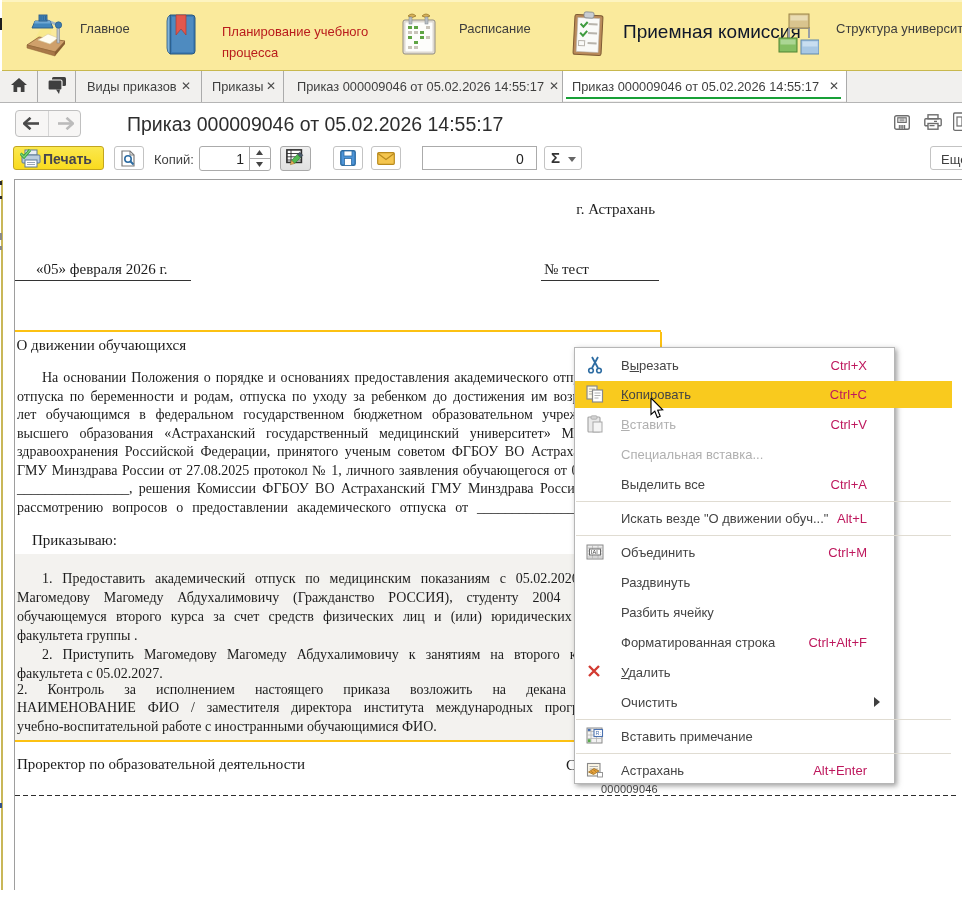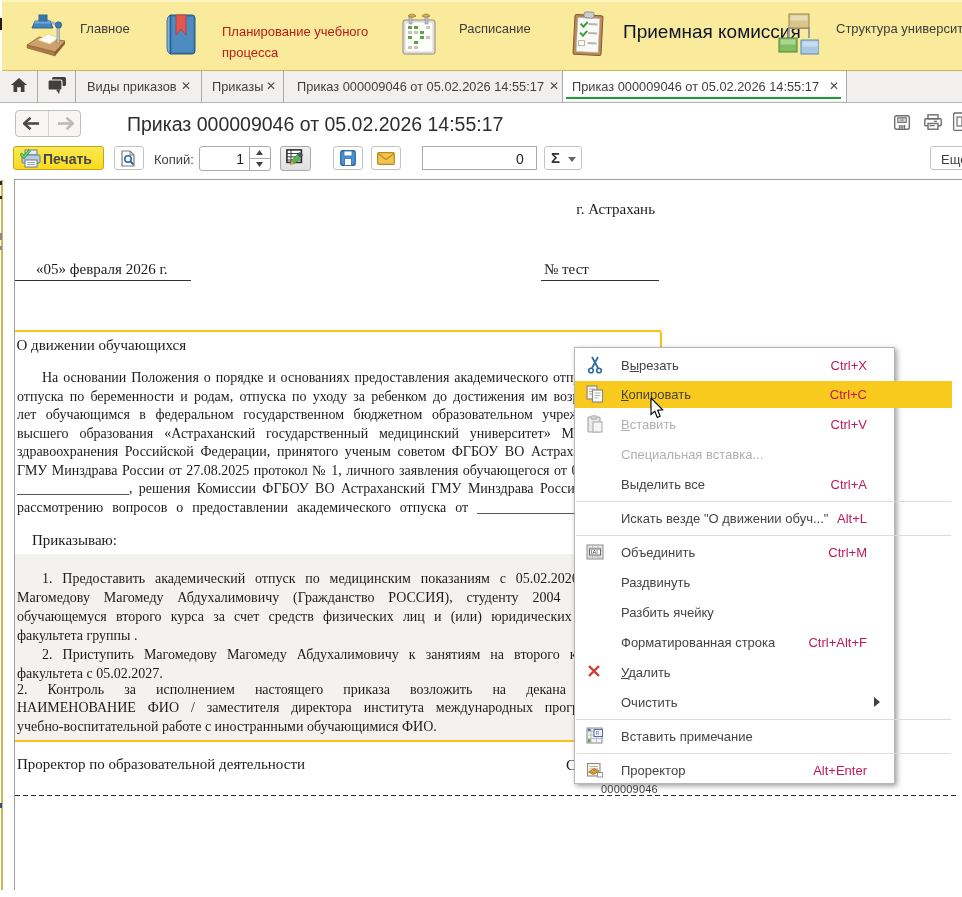"Проректор" span.lbl { text: Проректор -> Астрахань }
